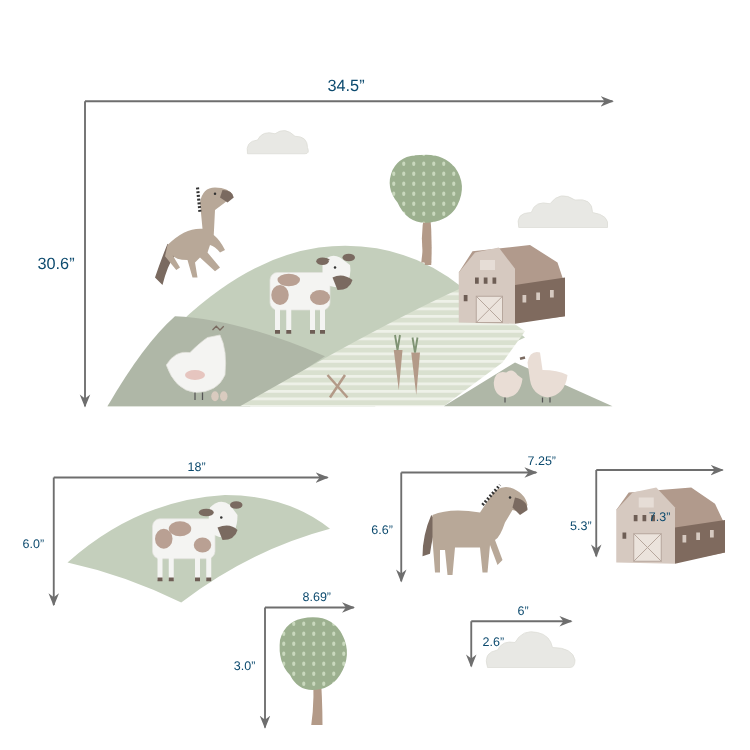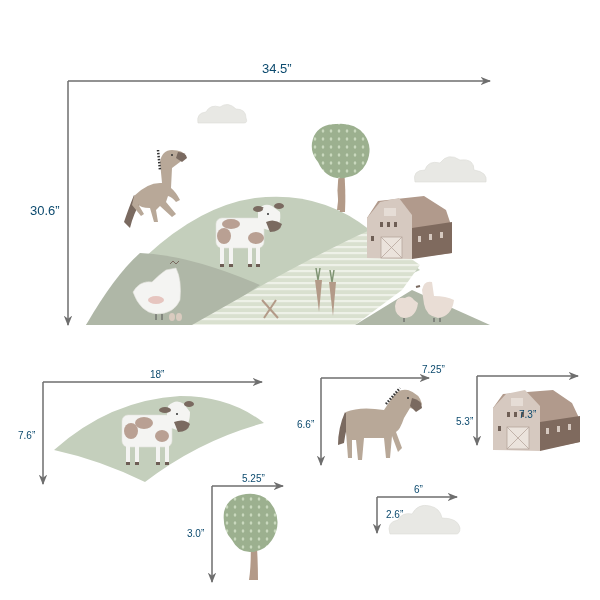"7.6”" div.dim { text: 7.6 -> 6.0 }
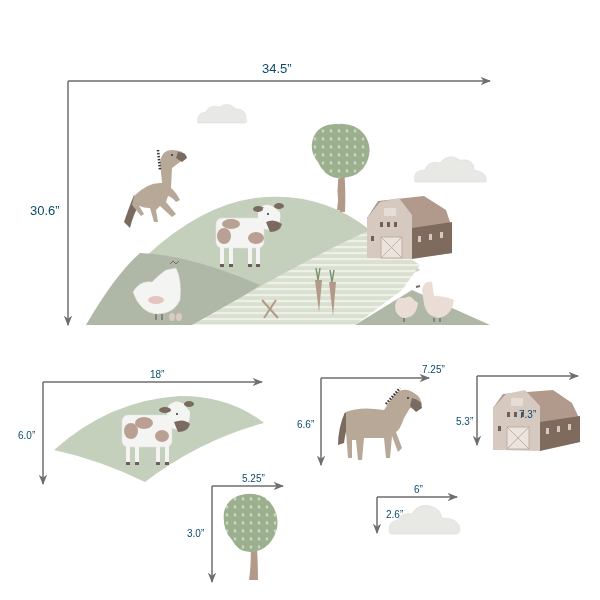"5.25”" div.dim { text: 5.25 -> 8.69 }
